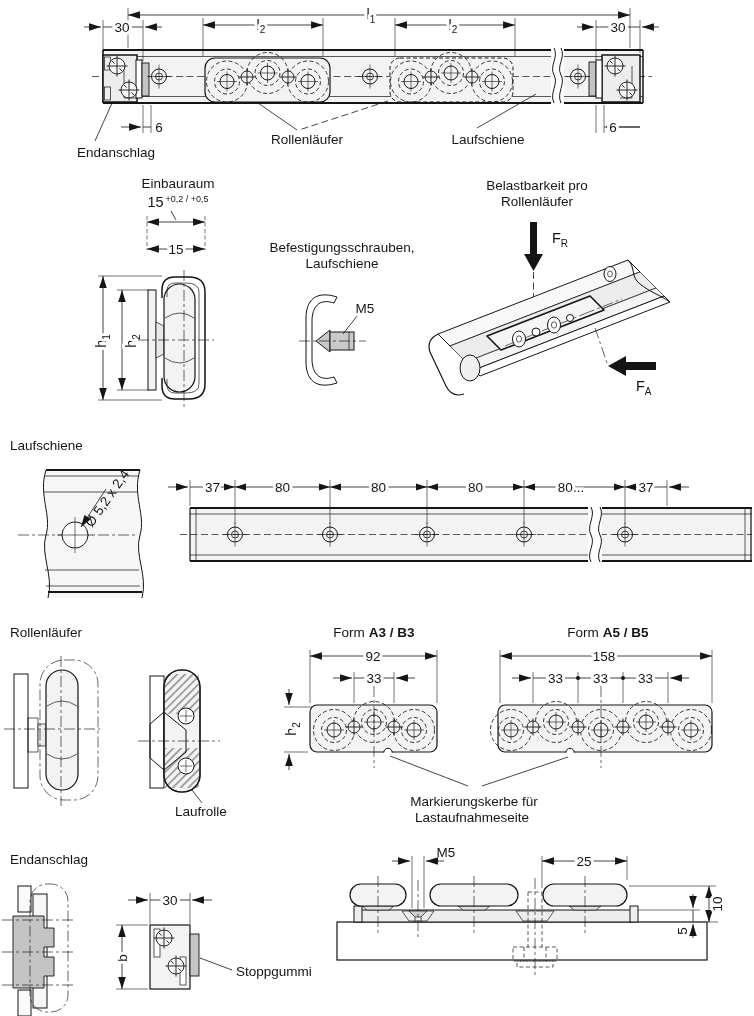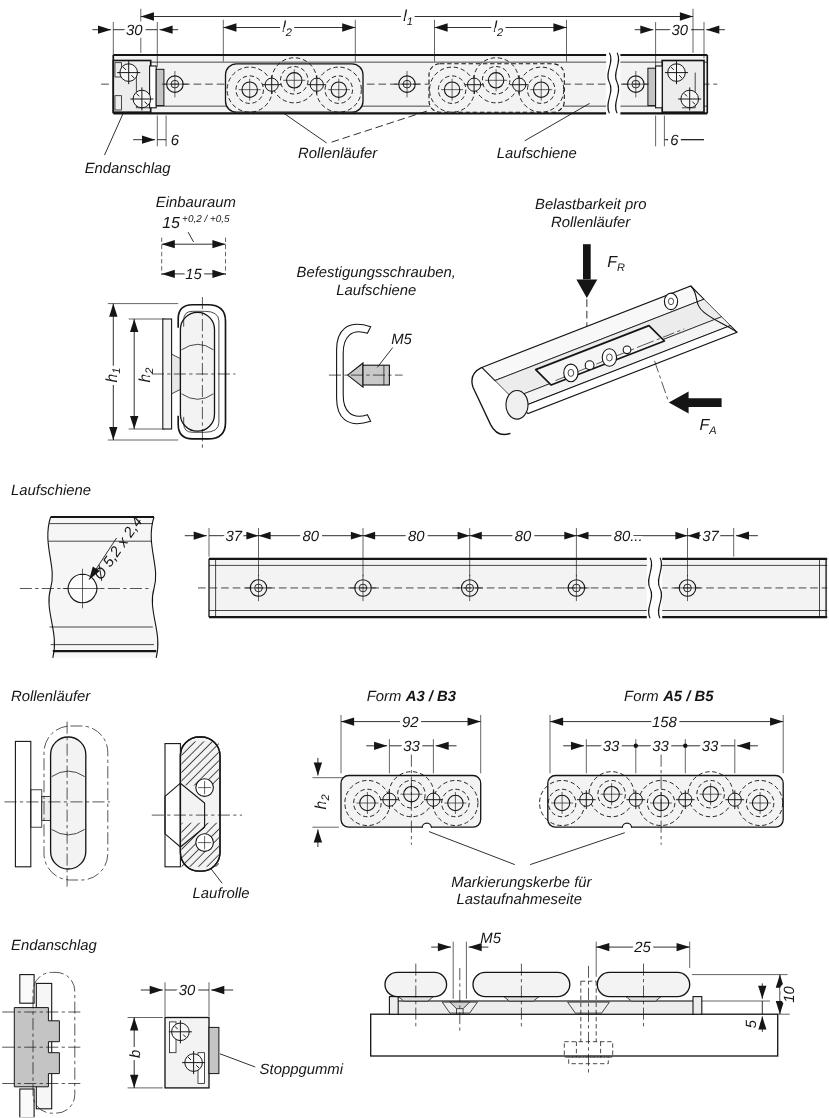"l1" .stage { font-style: italic -> none }
